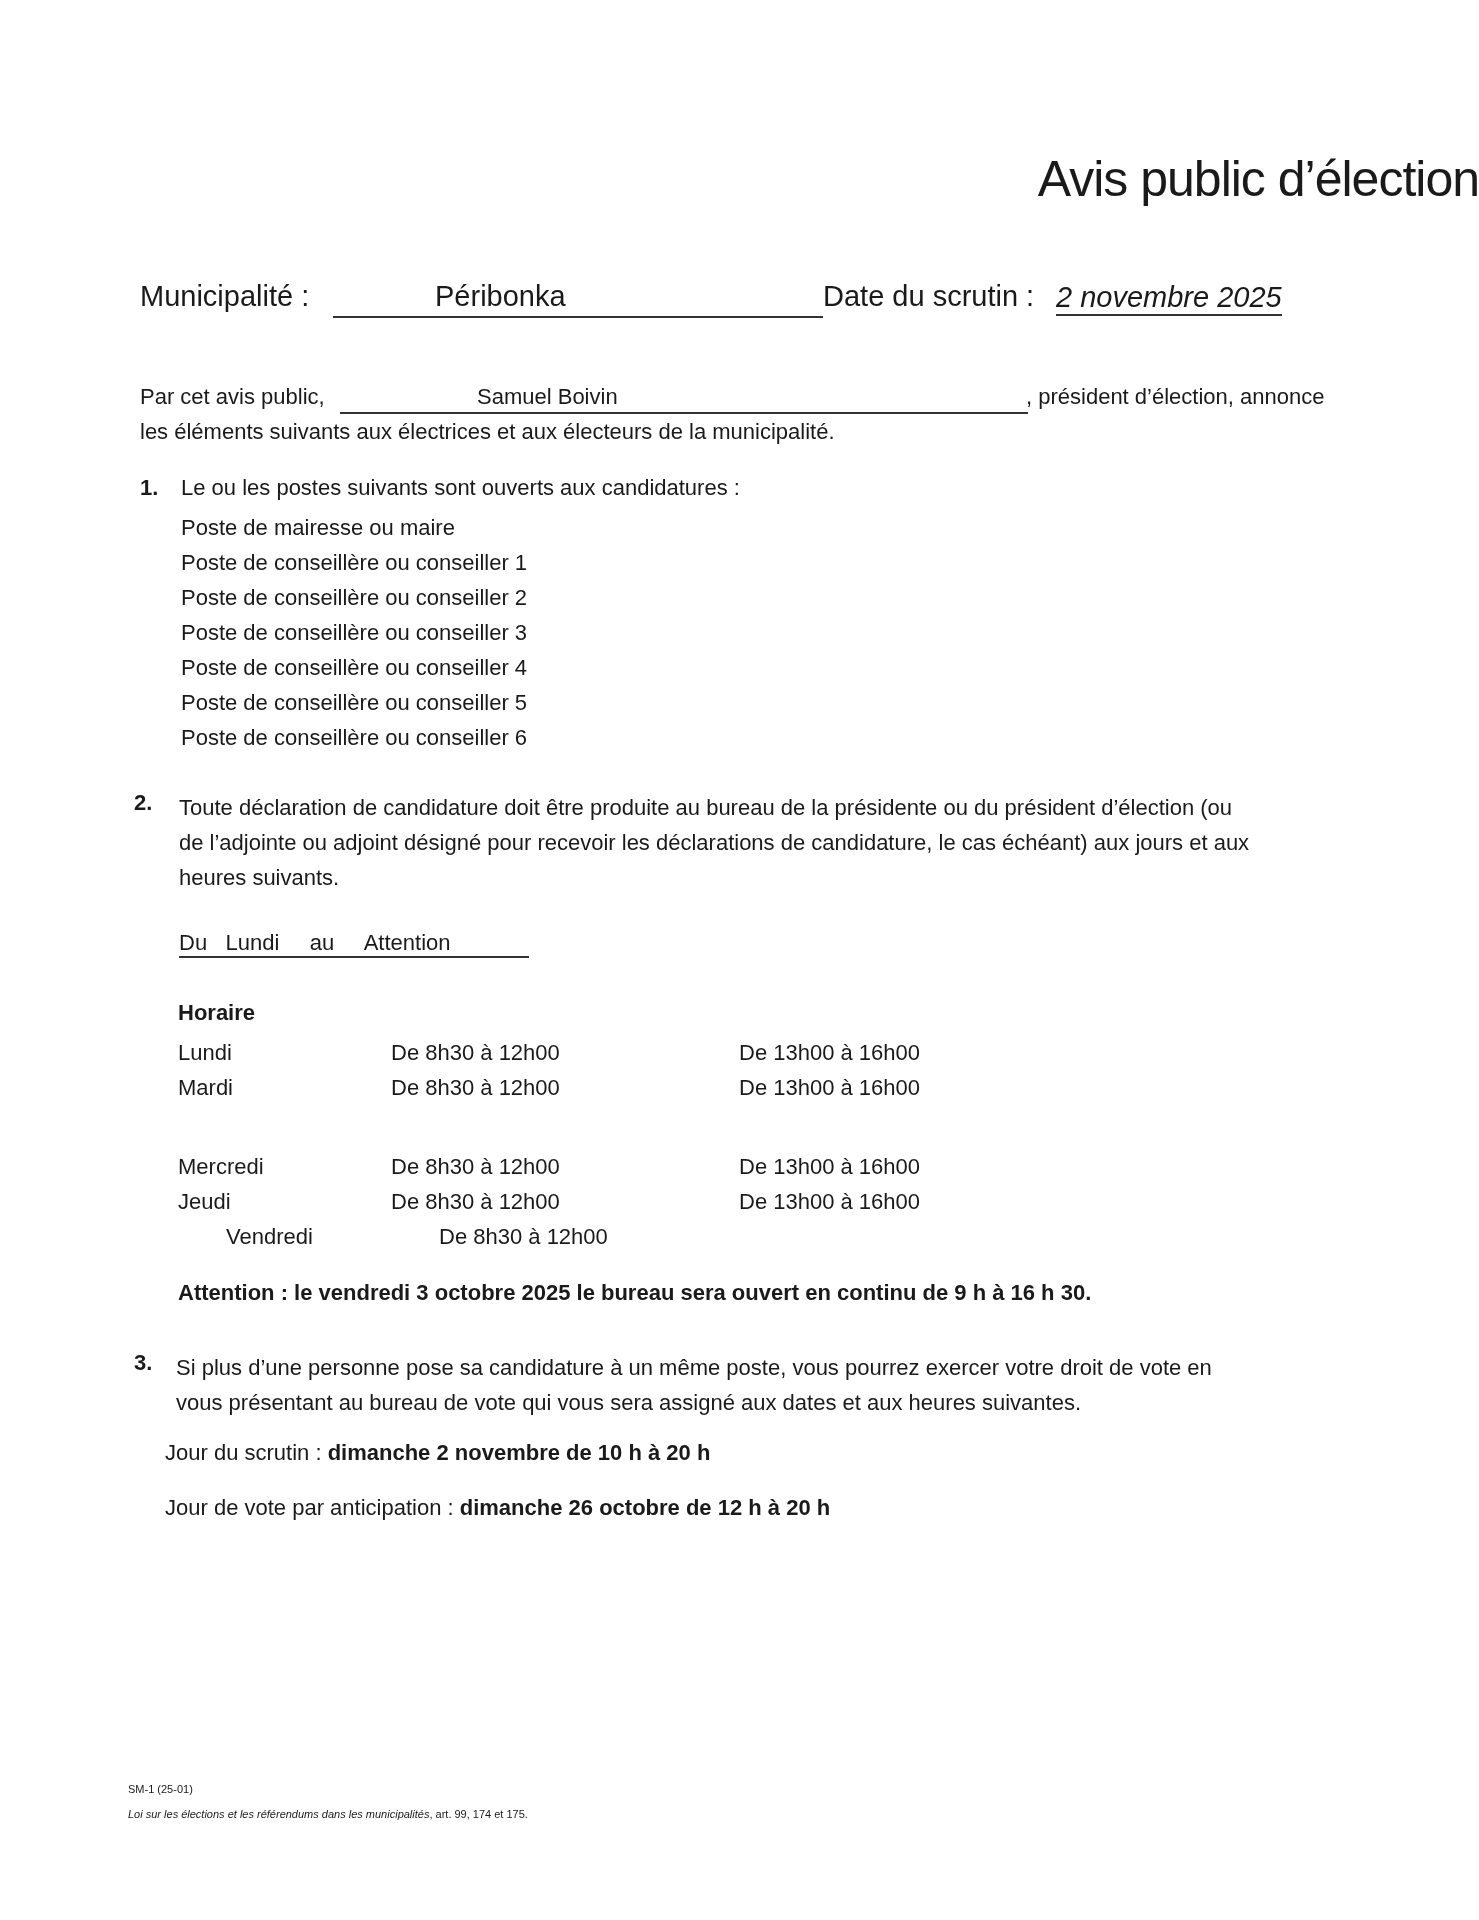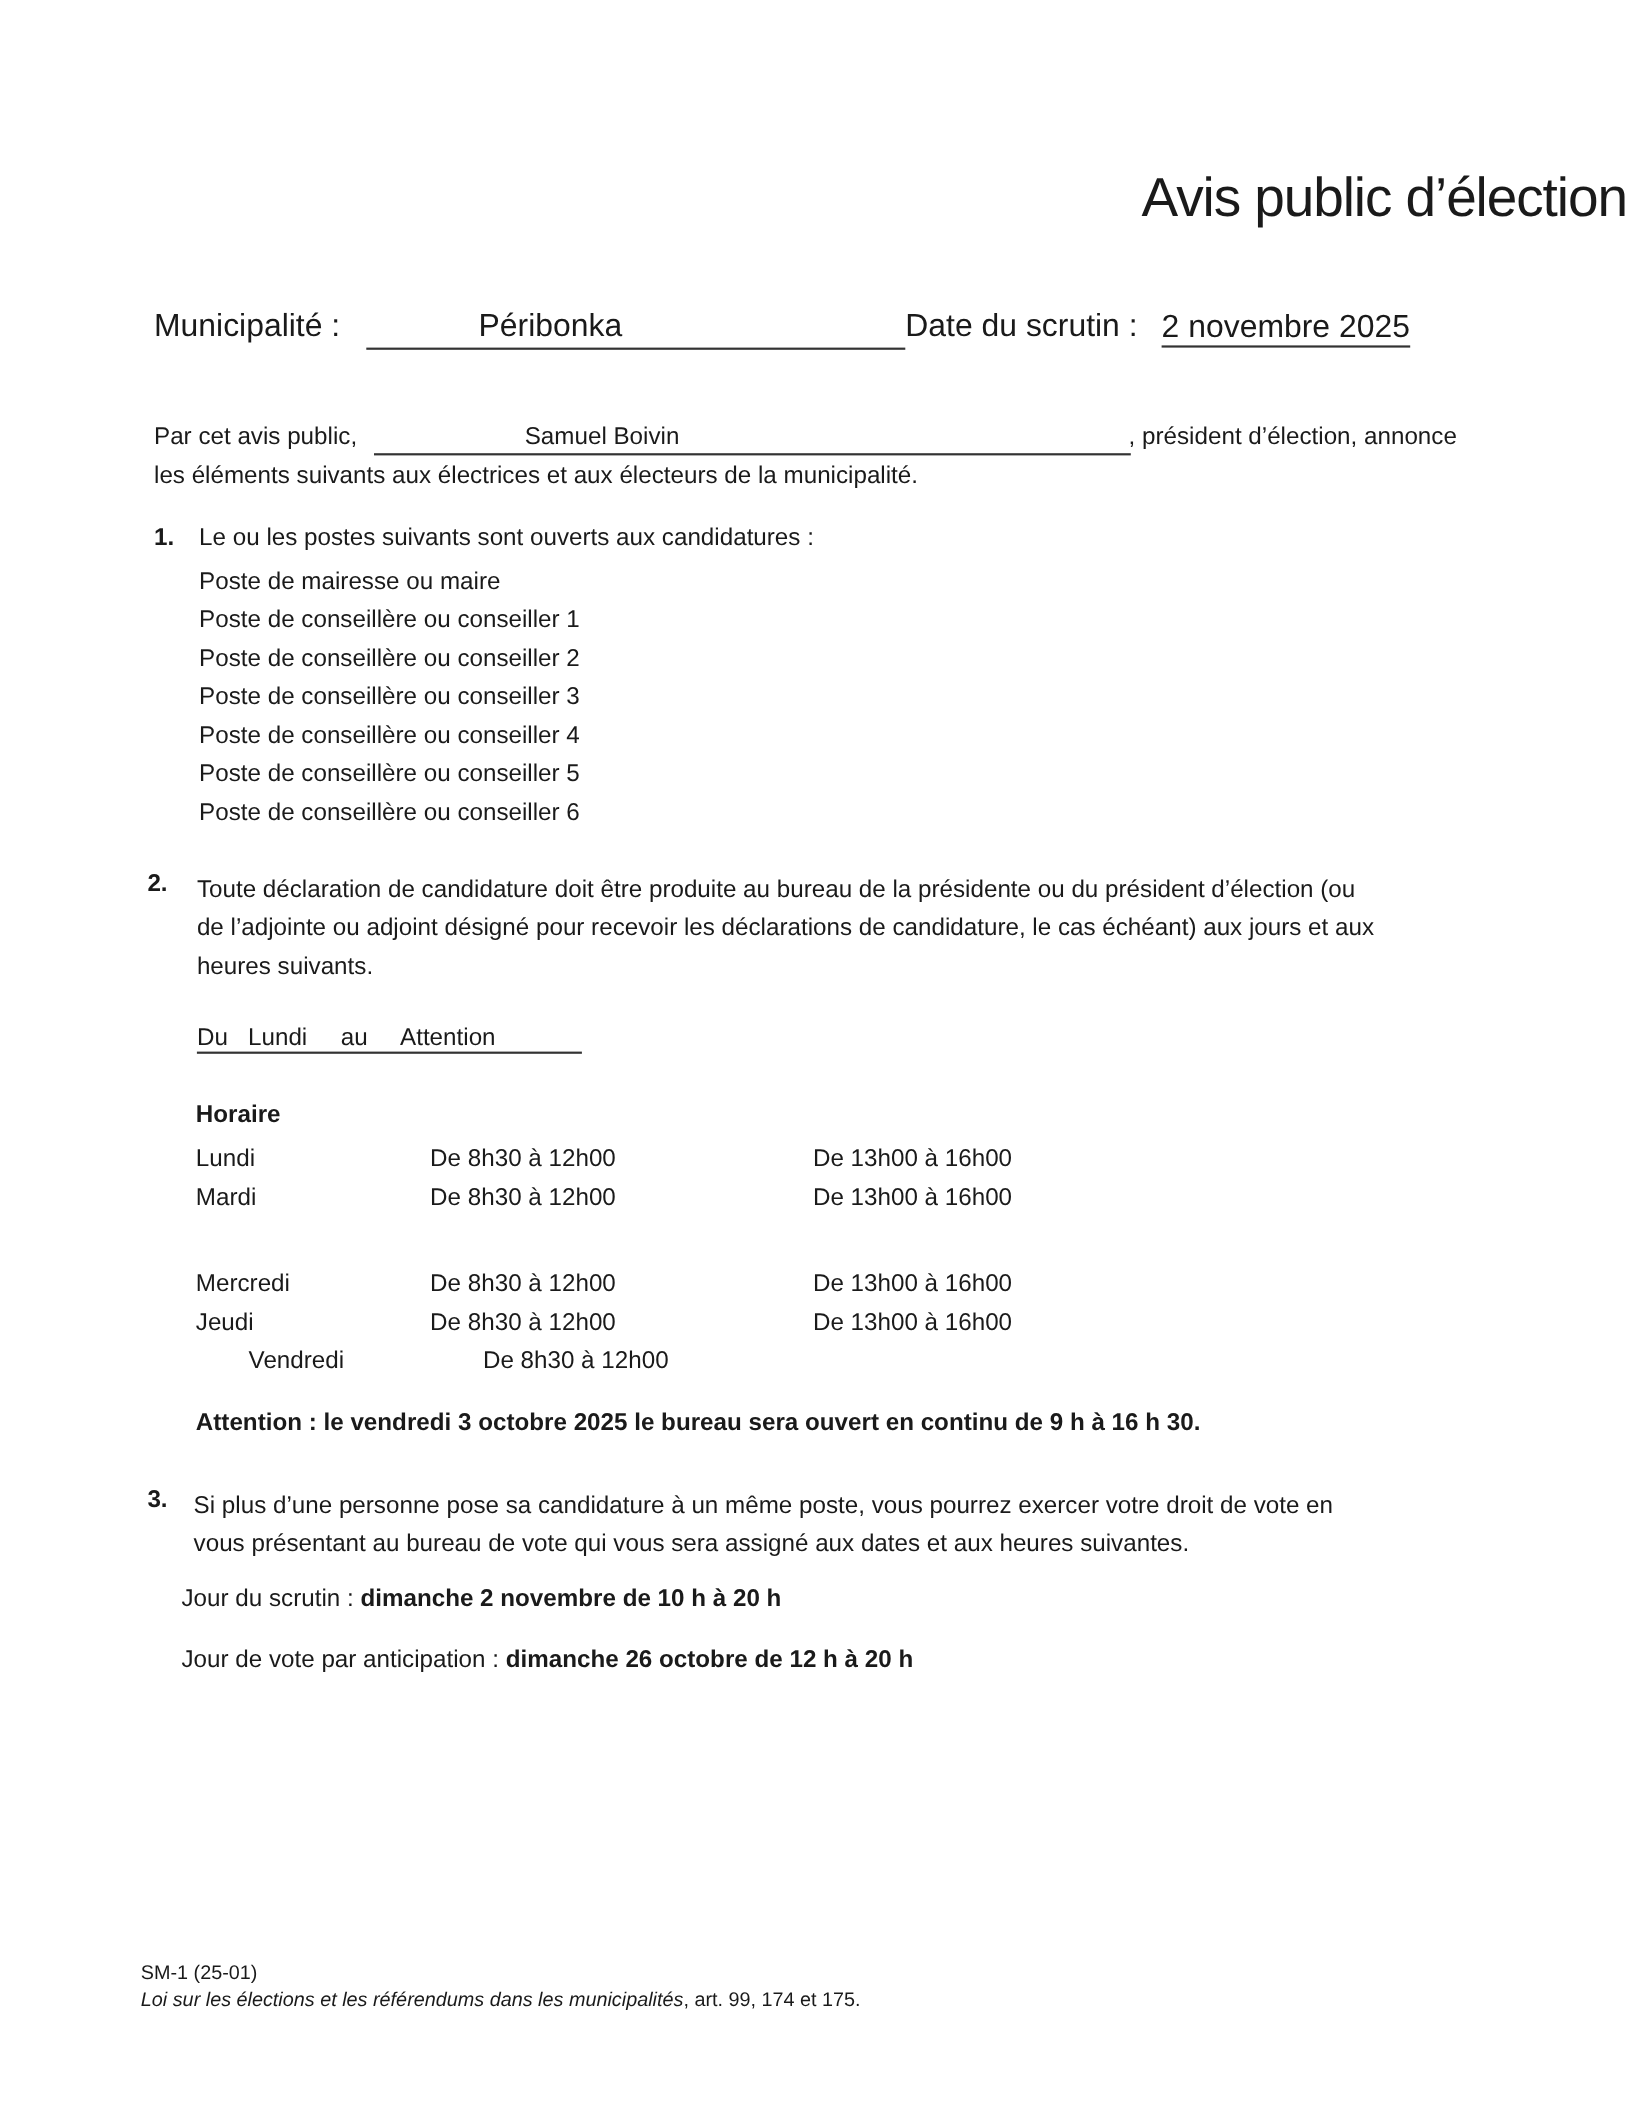"2 novembre 2025" .uline { font-style: none -> italic }
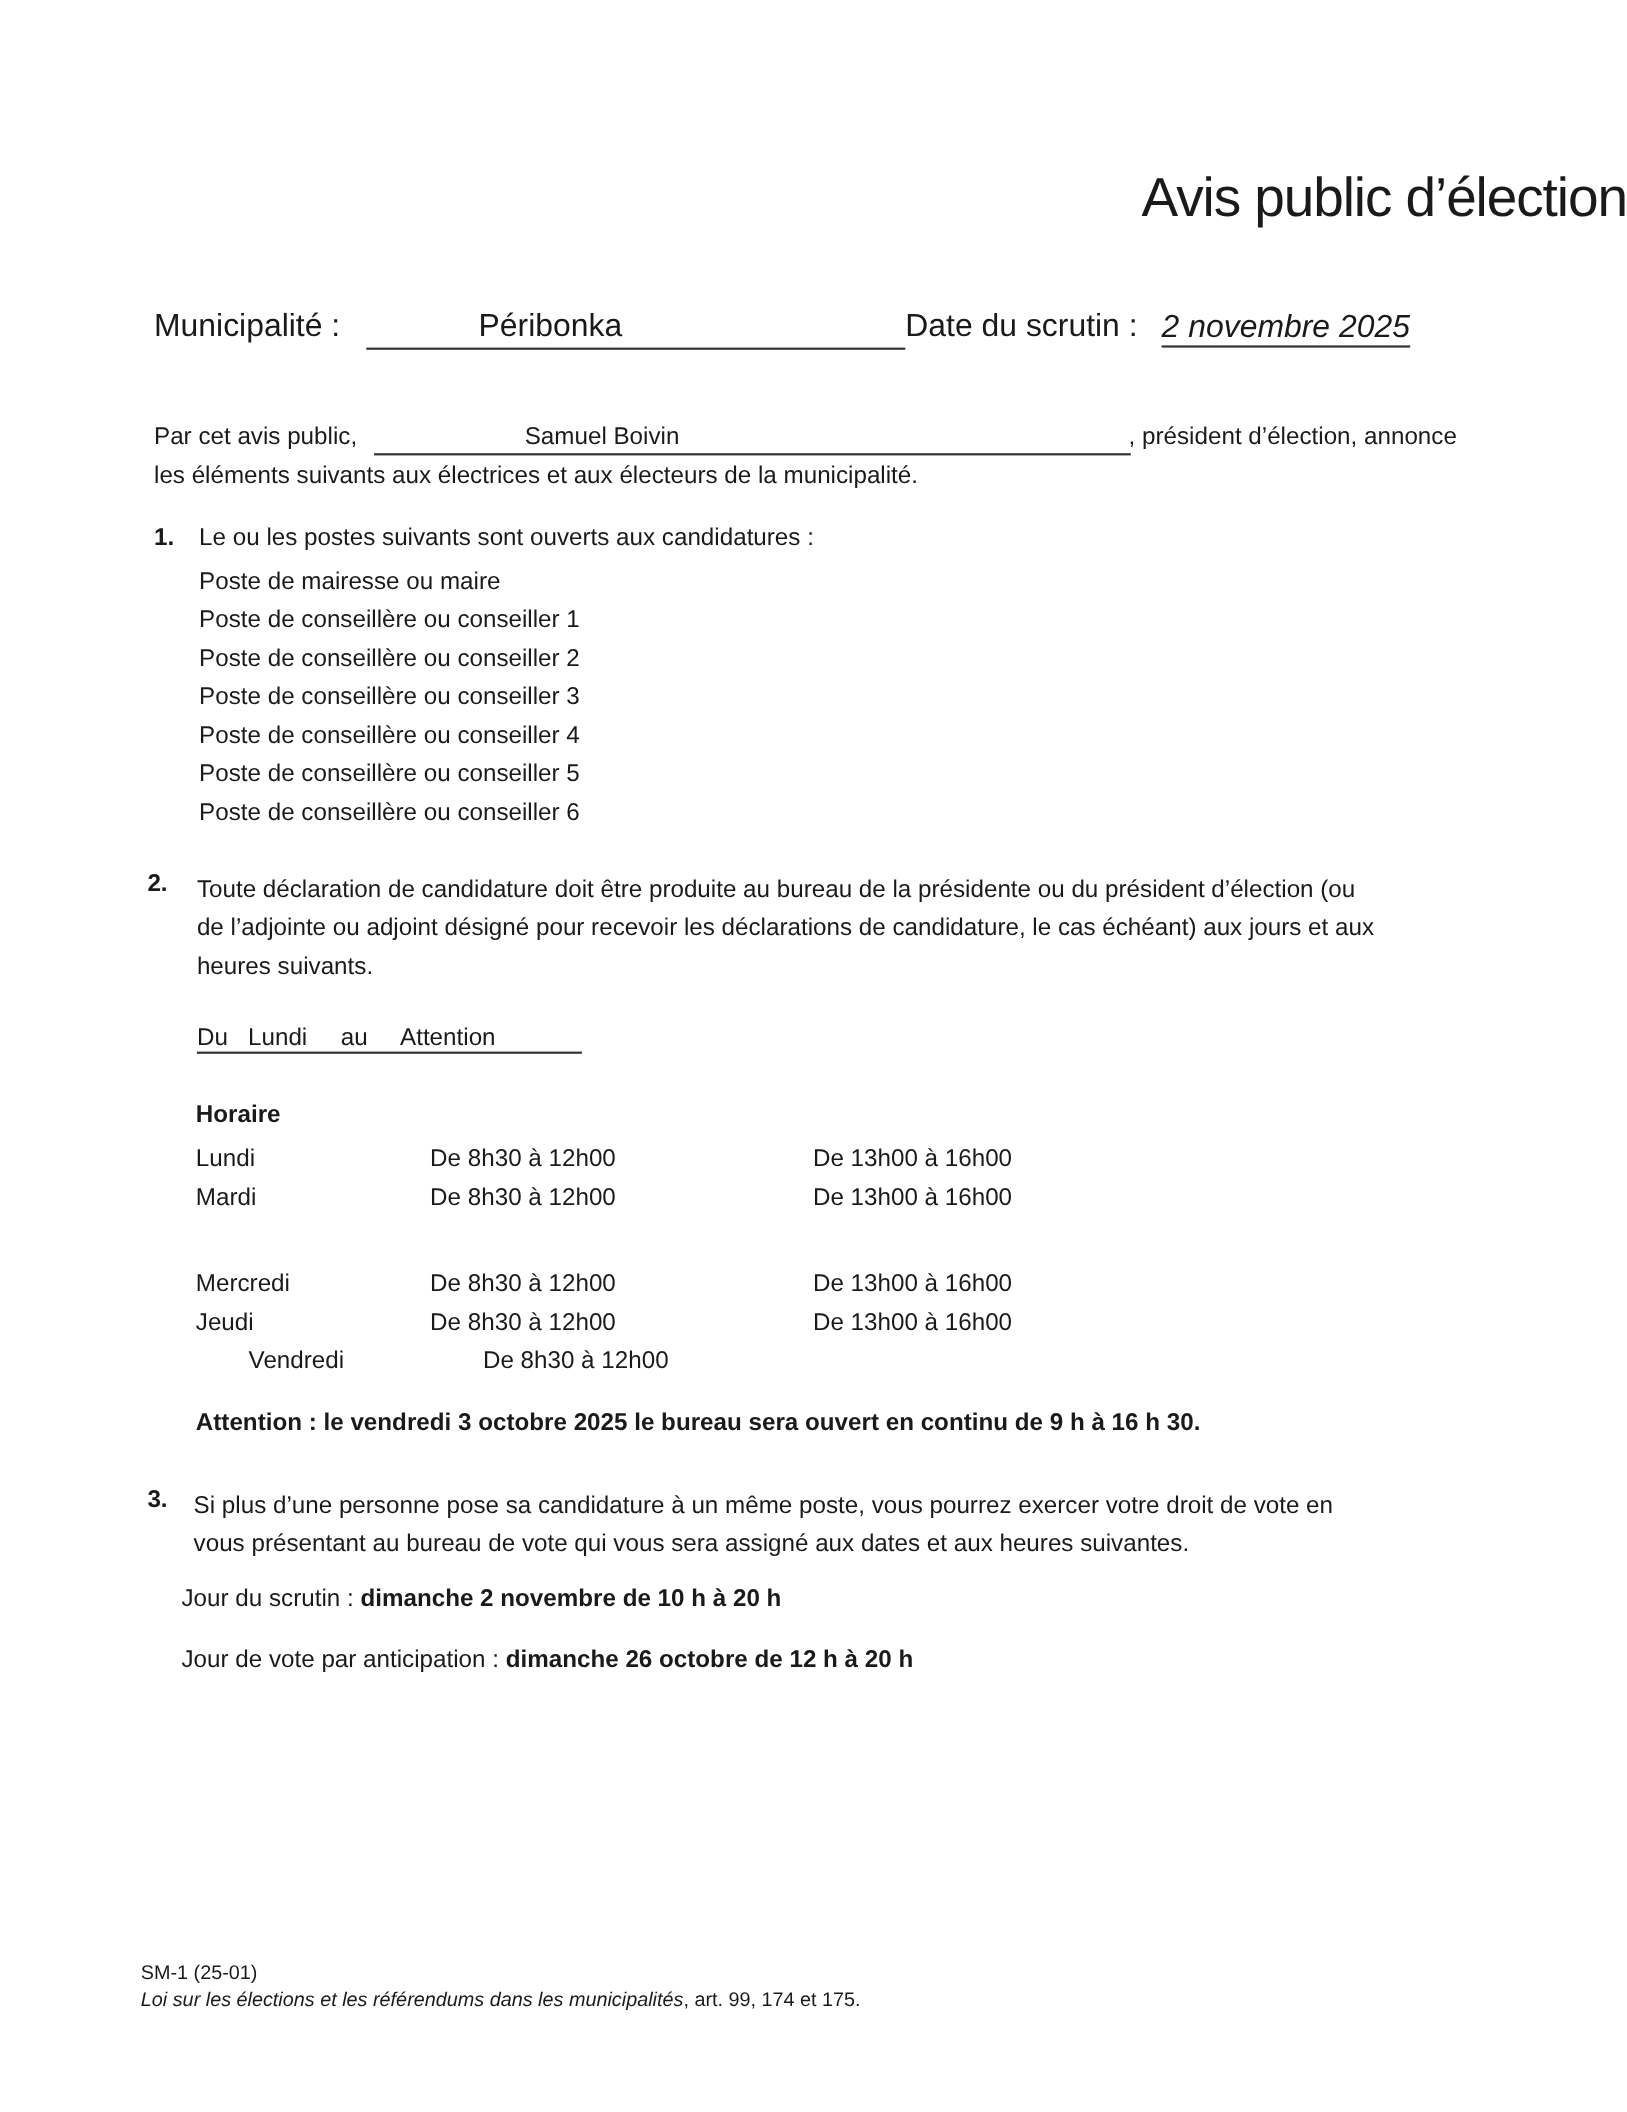"SM-1 (25-01)" .footer { font-size: 18px -> 11px }
